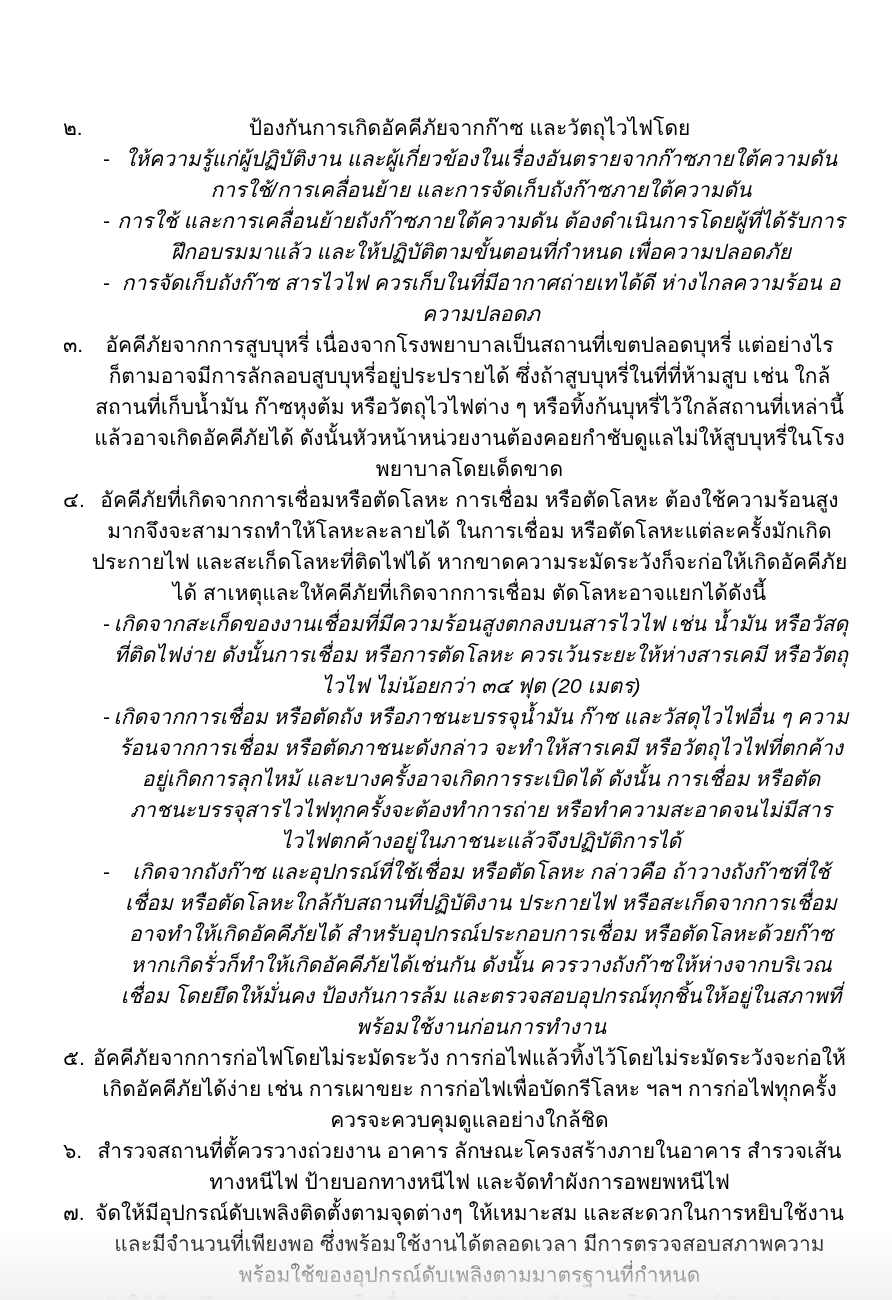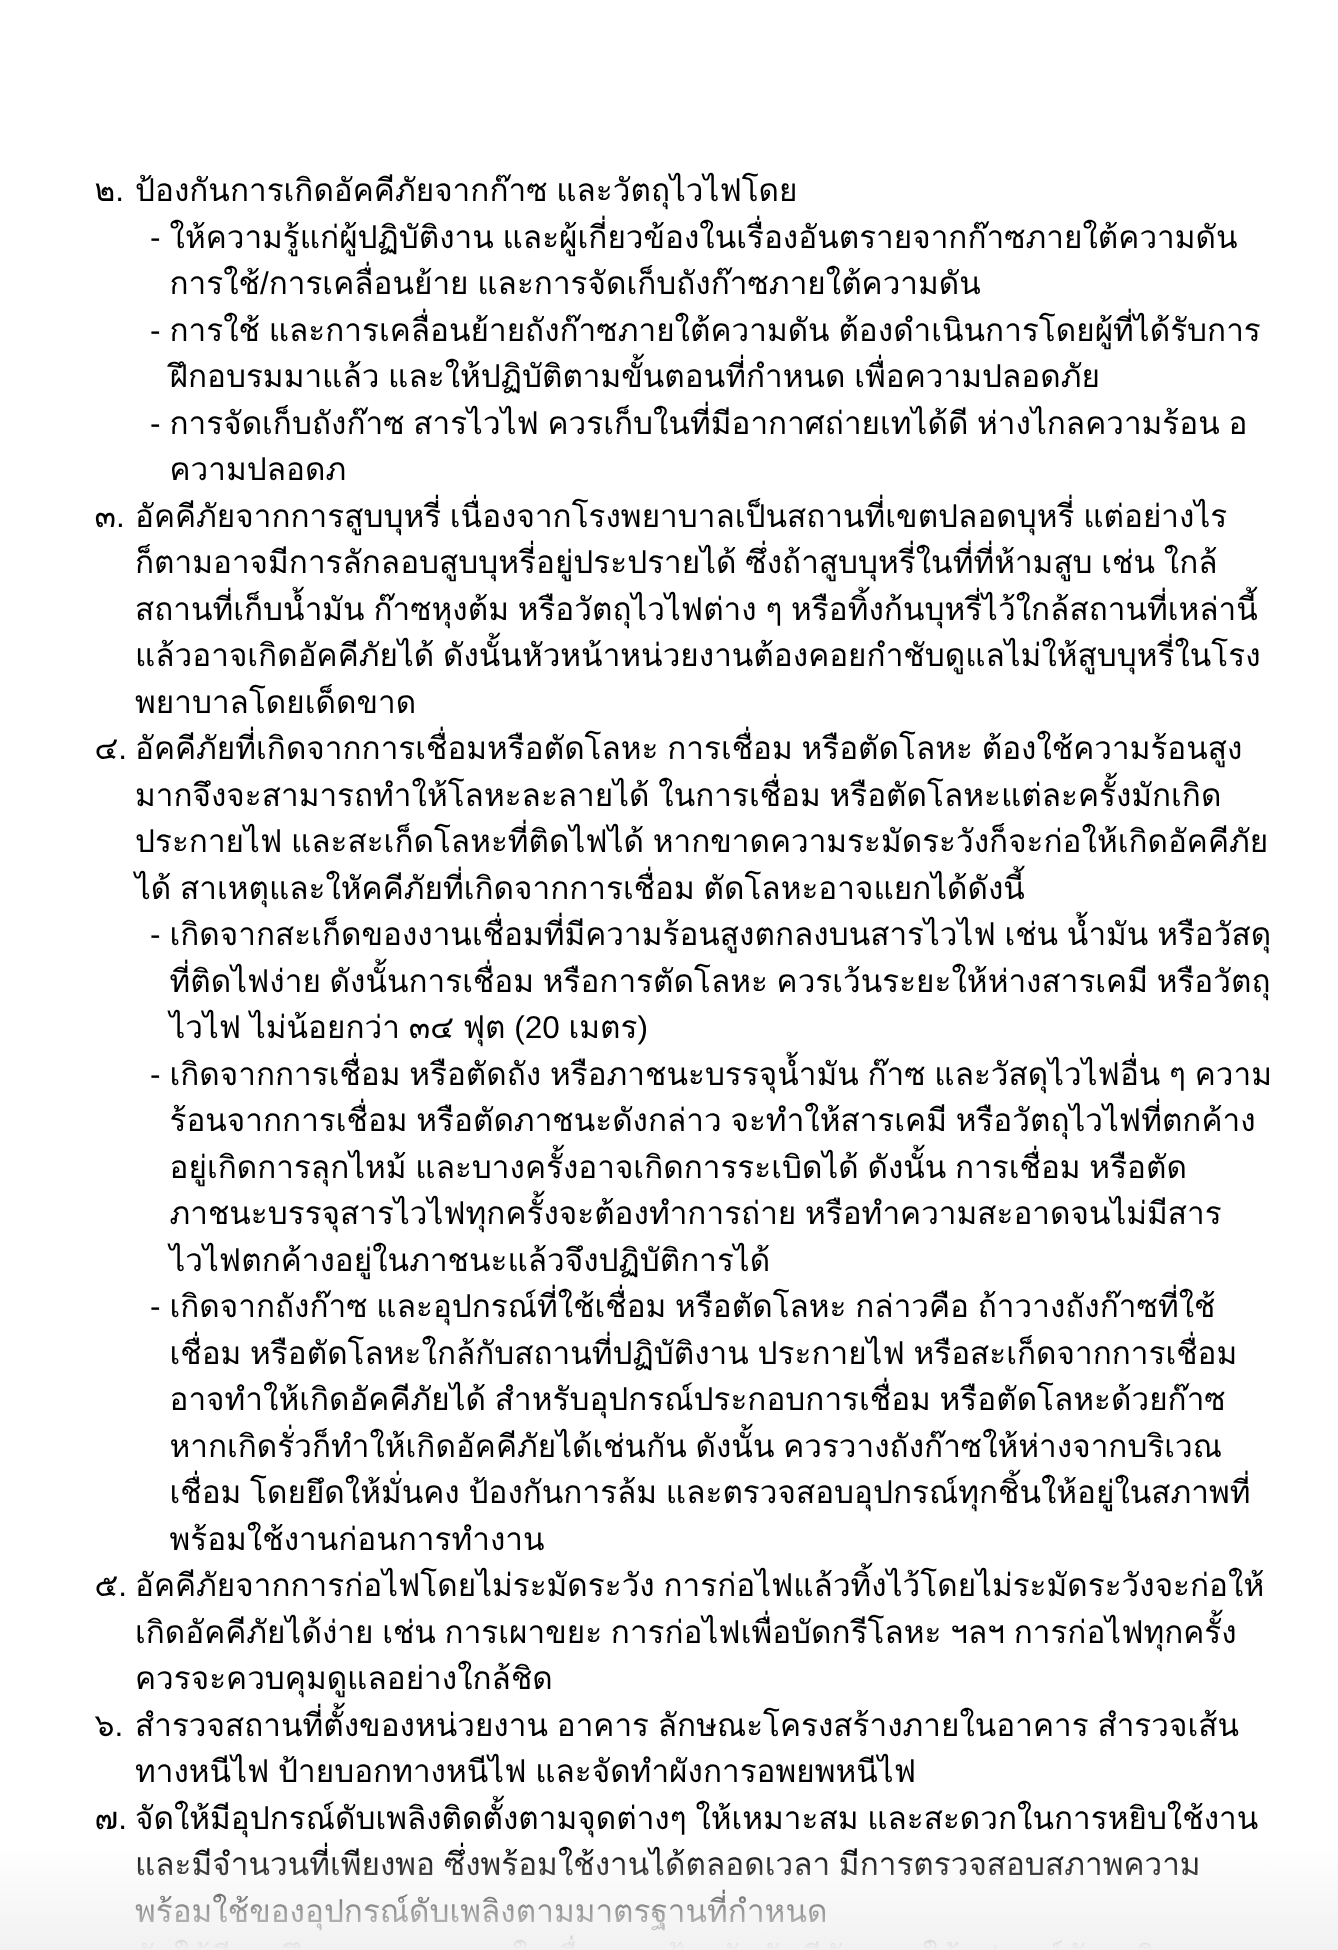"ป้องกันการเกิดอัคคีภัยจากก๊าซ" .body-col { text-align: none -> center }
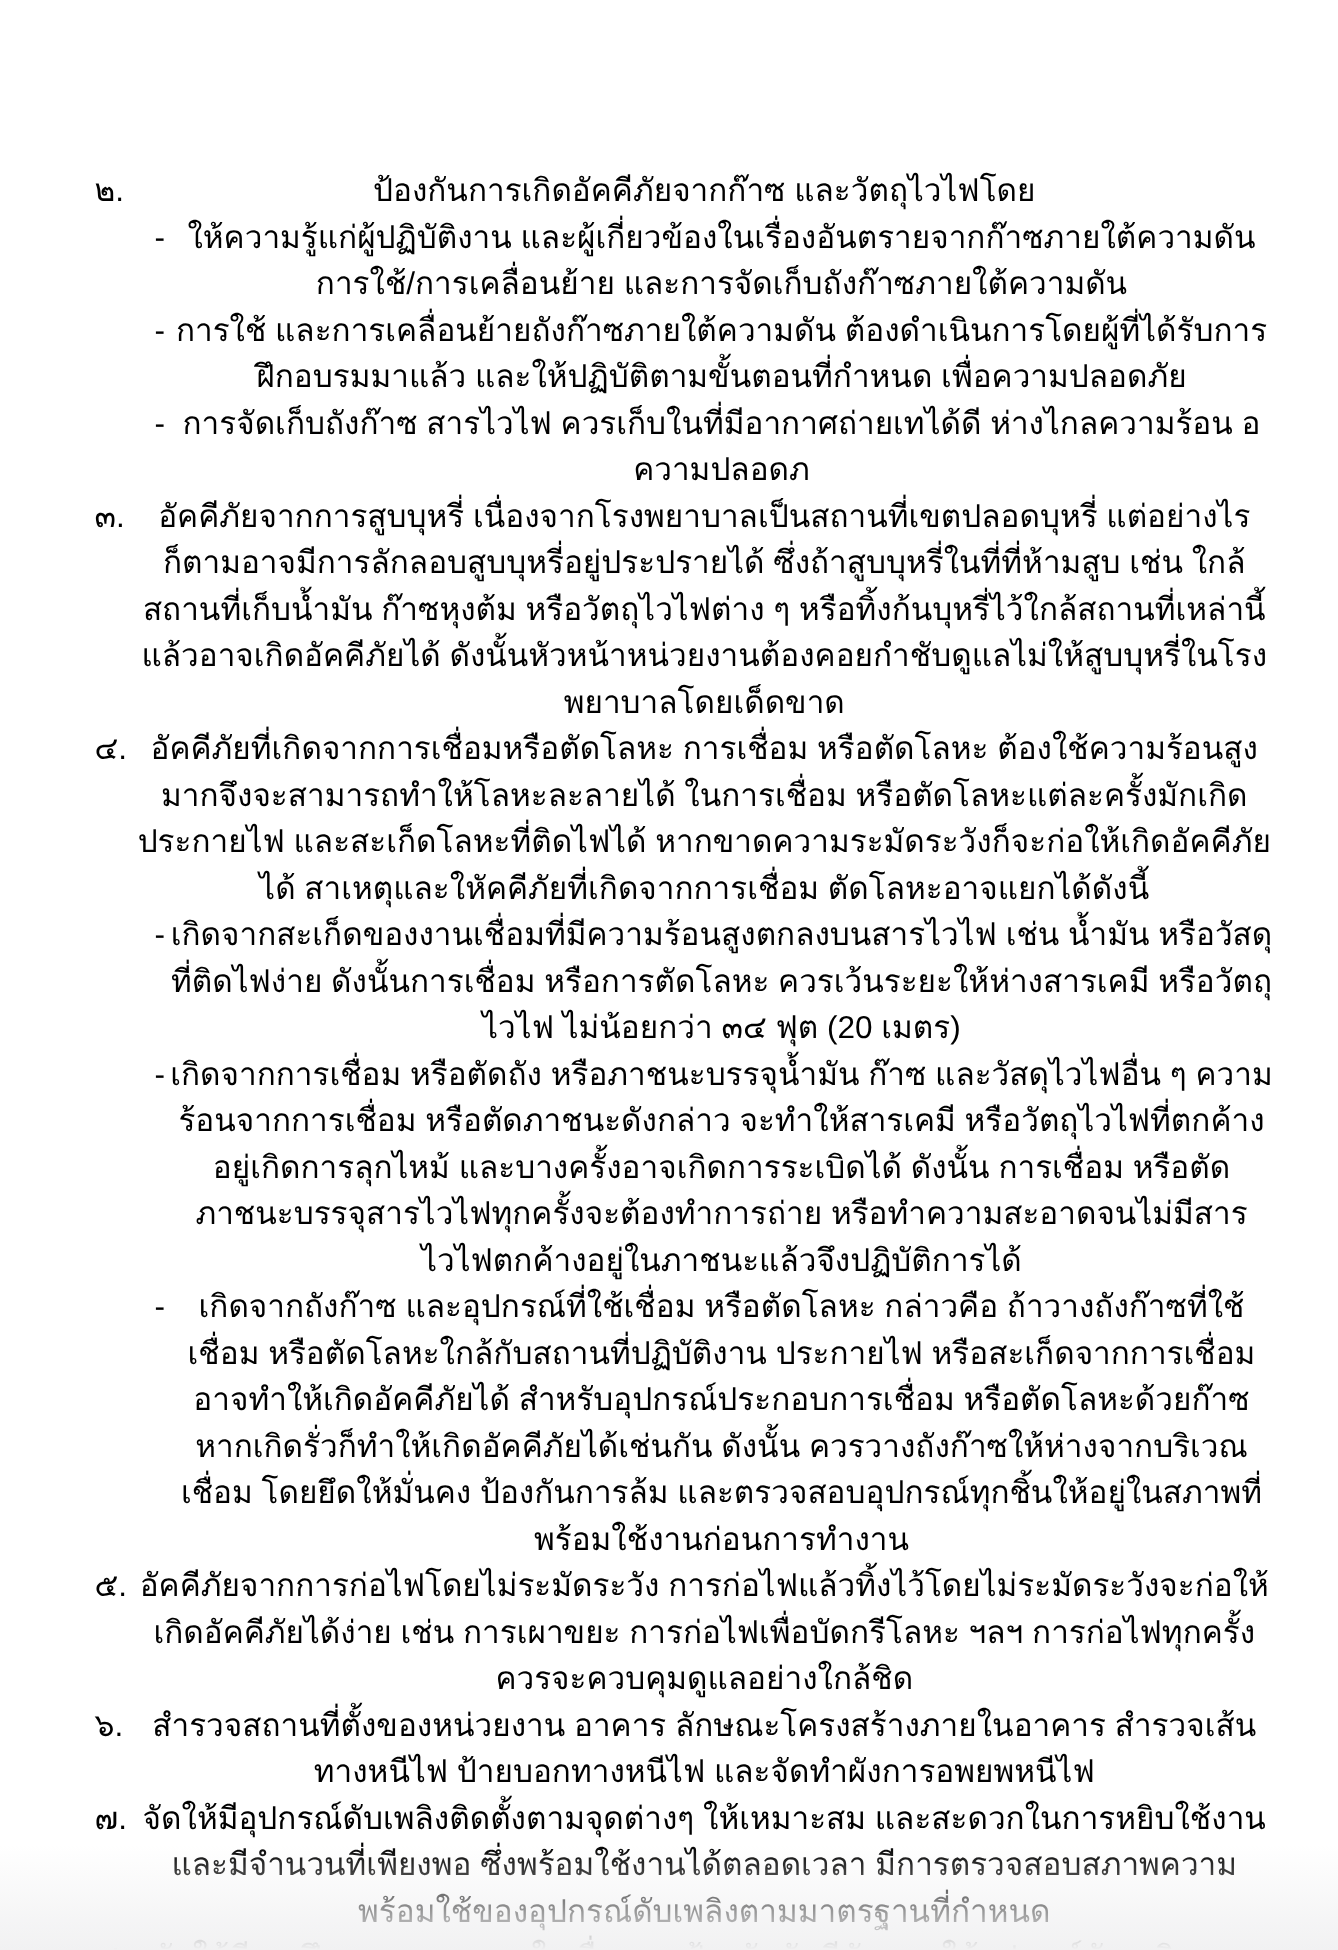"ให้ความรู้แก่ผู้ปฏิบัติงาน" .sub-text { font-style: none -> italic }
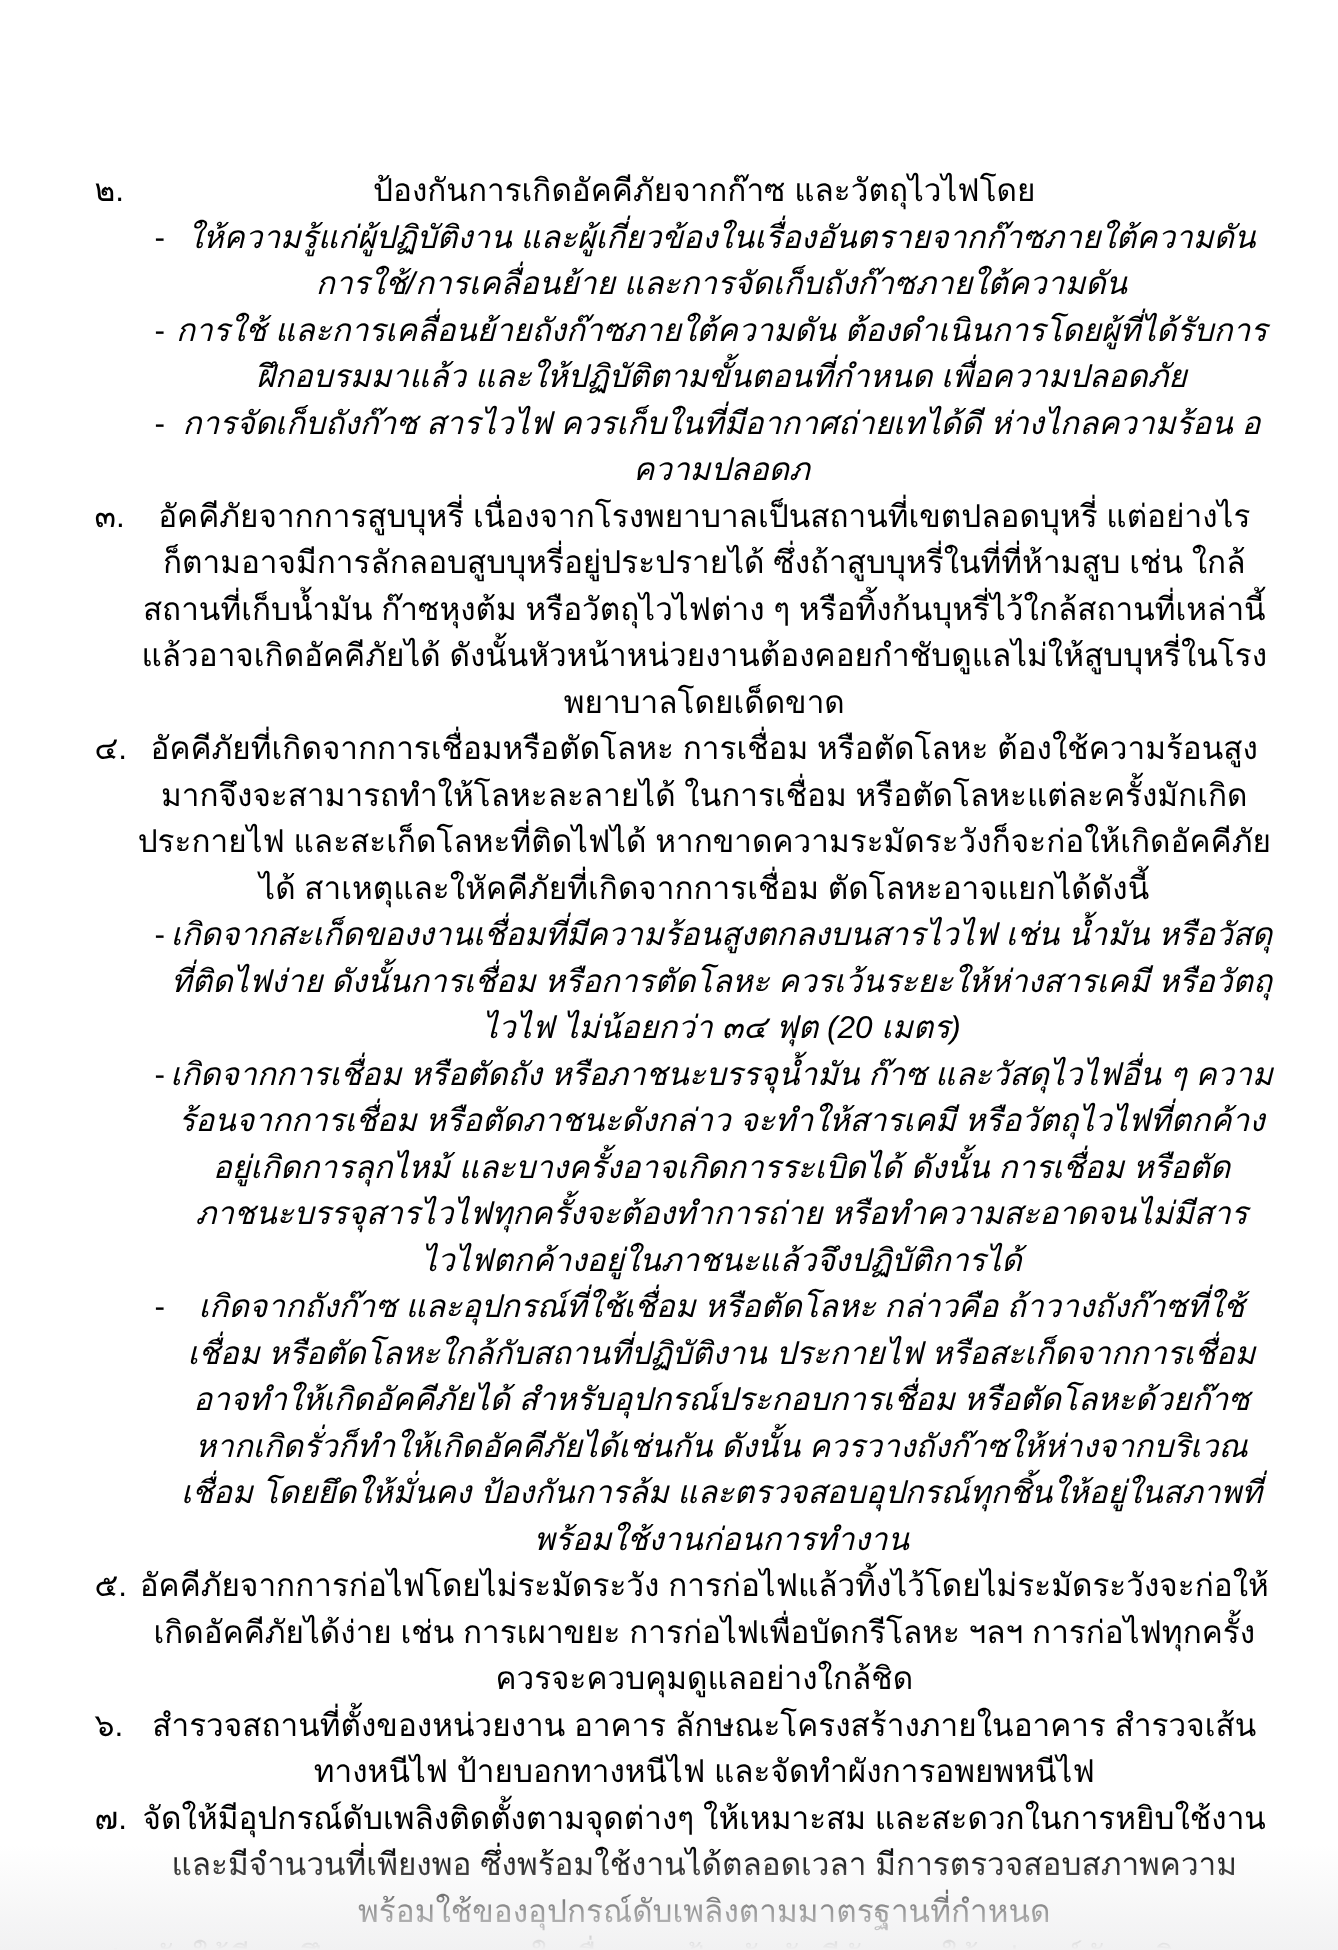"สำรวจสถานที่ตั้งของหน่วยงาน อาคาร" div.item-text { text: สำรวจสถานที่ตั้งของหน่วยงาน -> สำรวจสถานที่ตั้ควรวางถ่วยงาน }
